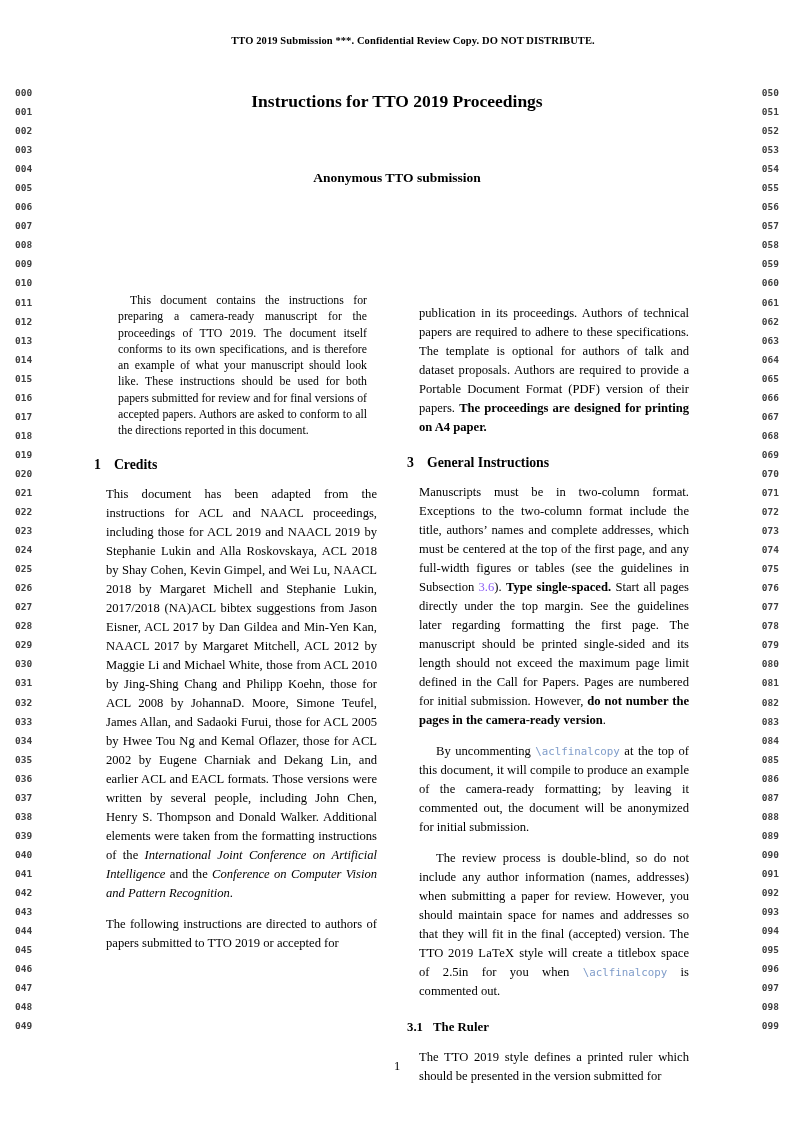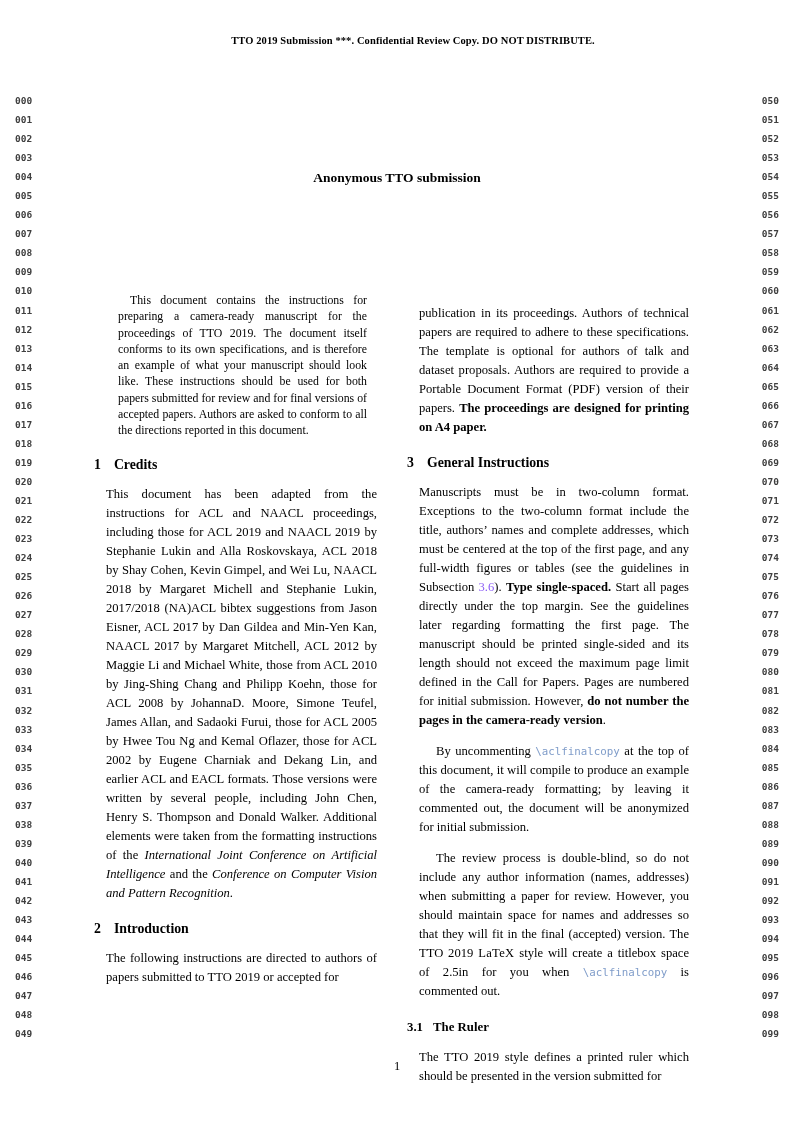"000" .ln { top: 91px -> 83px }
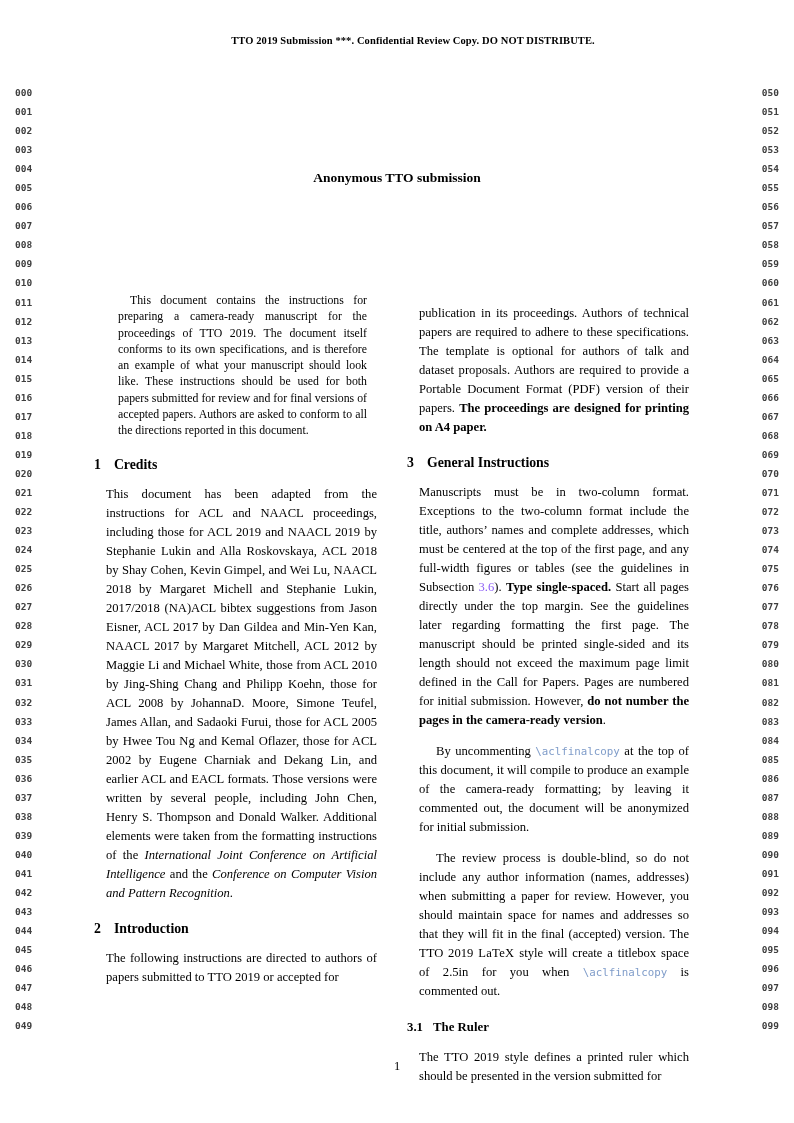"Instructions for TTO 2019 Proceedings" div.title { html: none -> <div>Instructions for TTO 2019 Proceedings</div> }
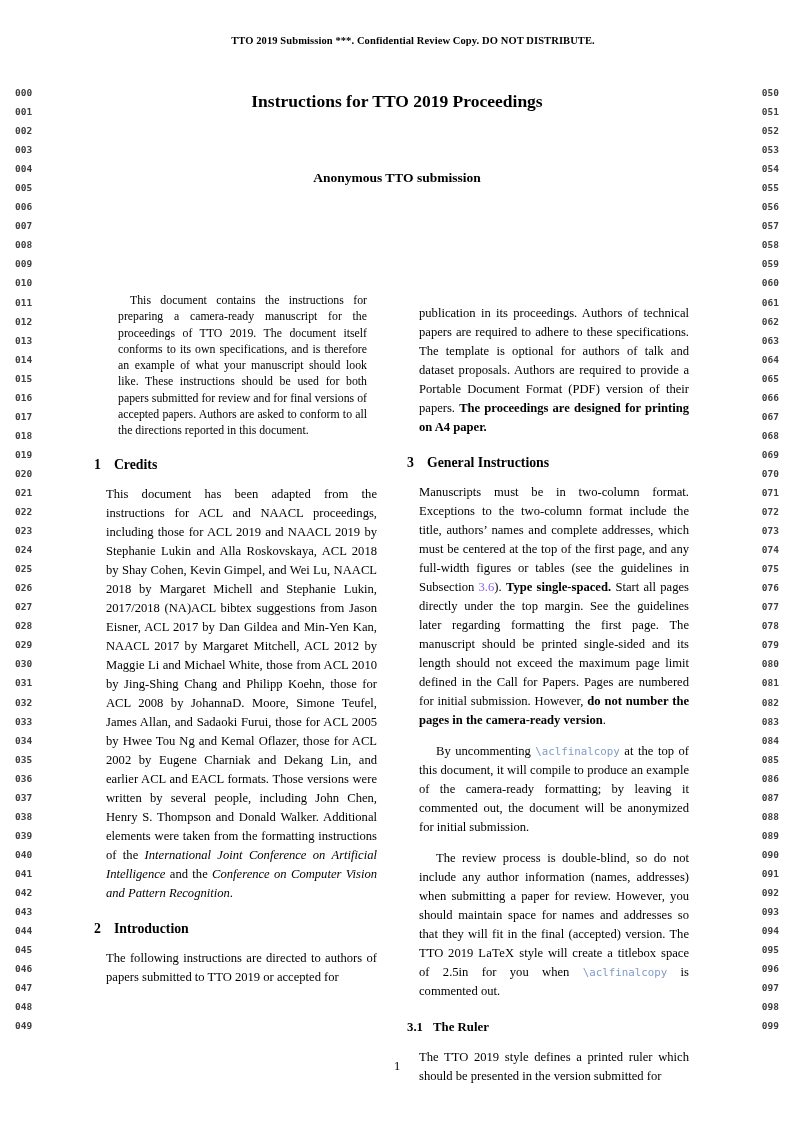"2 Introduction" div.sec-heading { html: <div> <span>2</span><span>Introduction</span> </div> -> none }
